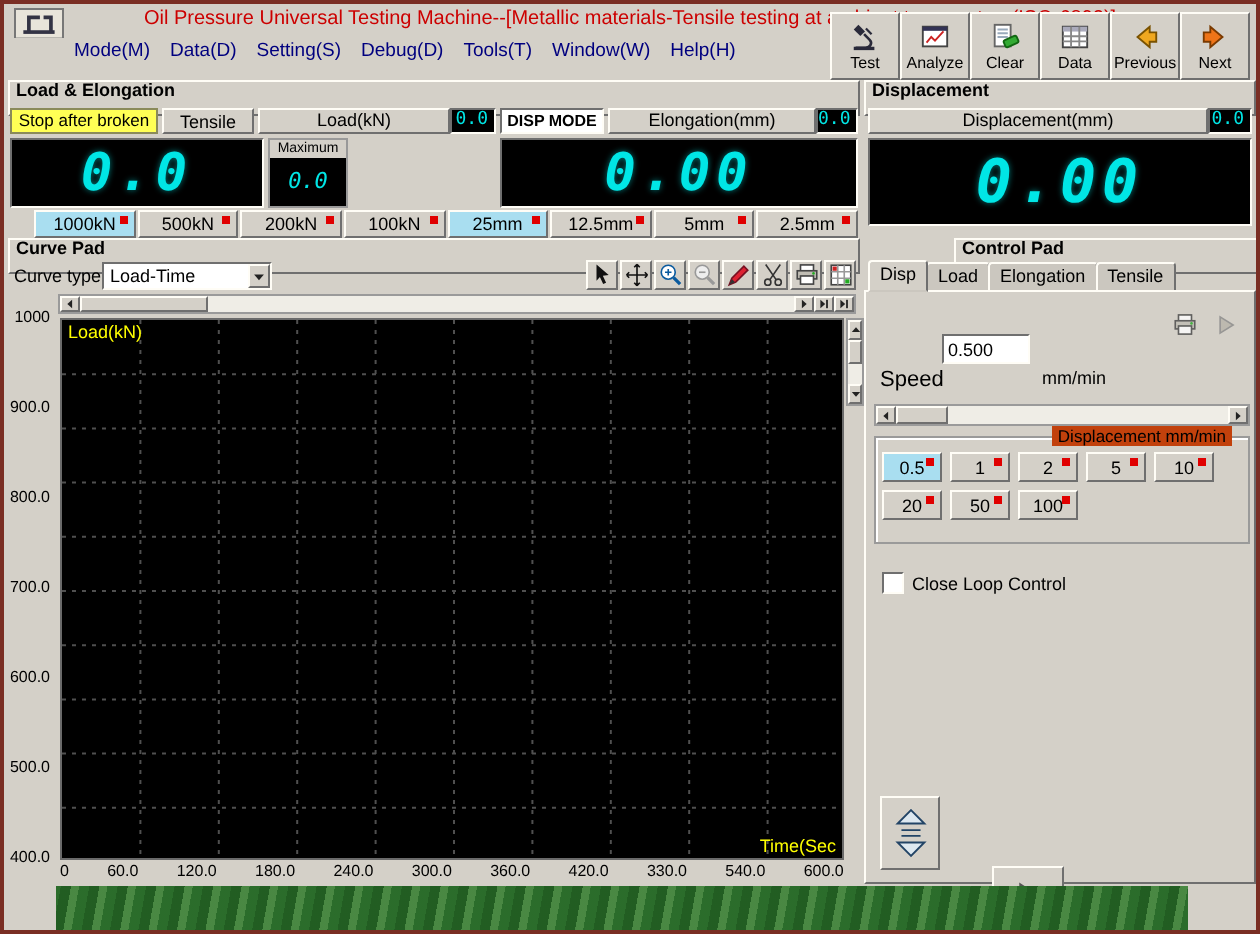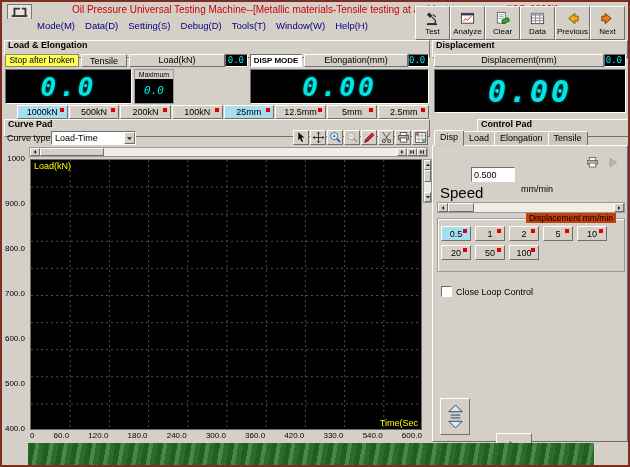"Speed" span.abs { font-size: 15px -> 11px }
